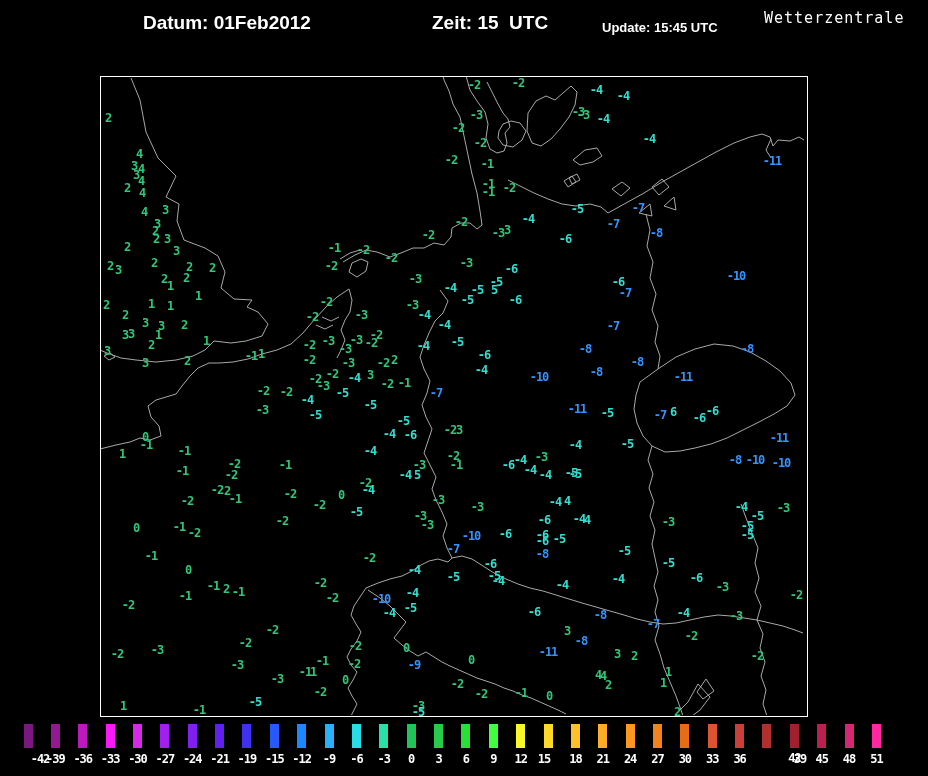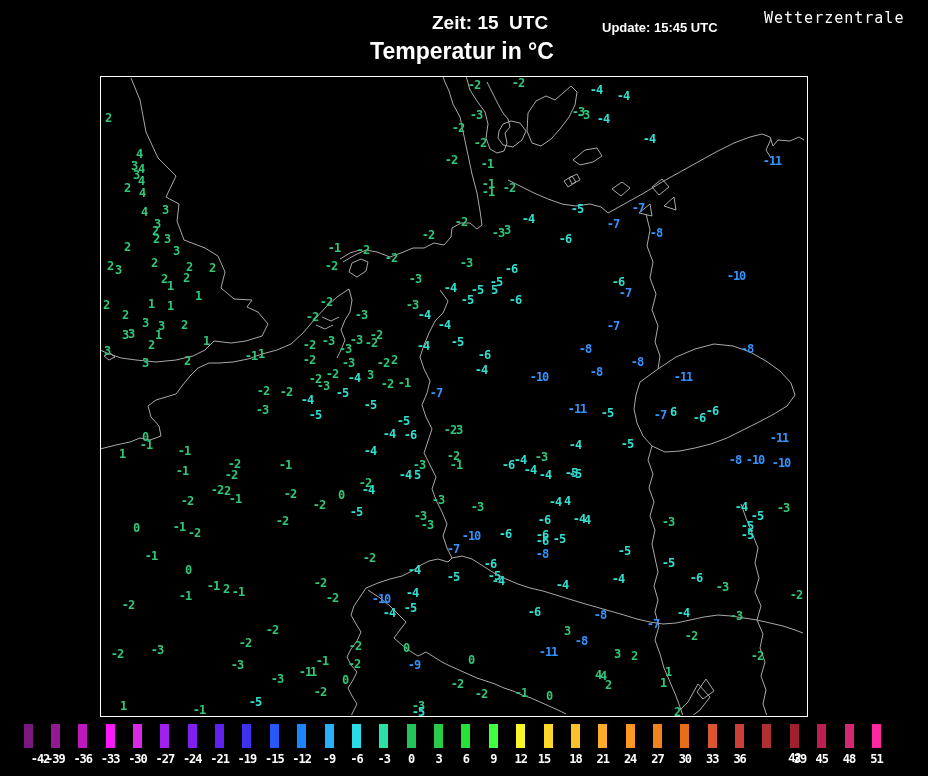"Datum: 01Feb2012" div.hdr { html: none -> <div>Datum: 01Feb2012</div> }
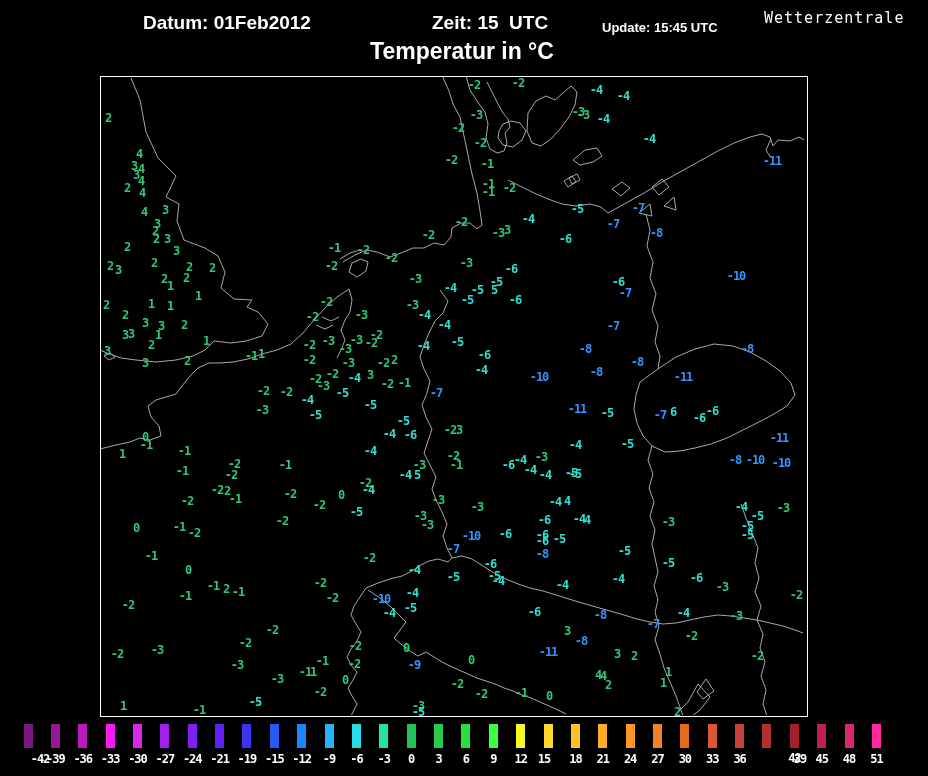"Temperatur in °C" div.hdr { html: <div>Temperatur in °C</div> -> none }
